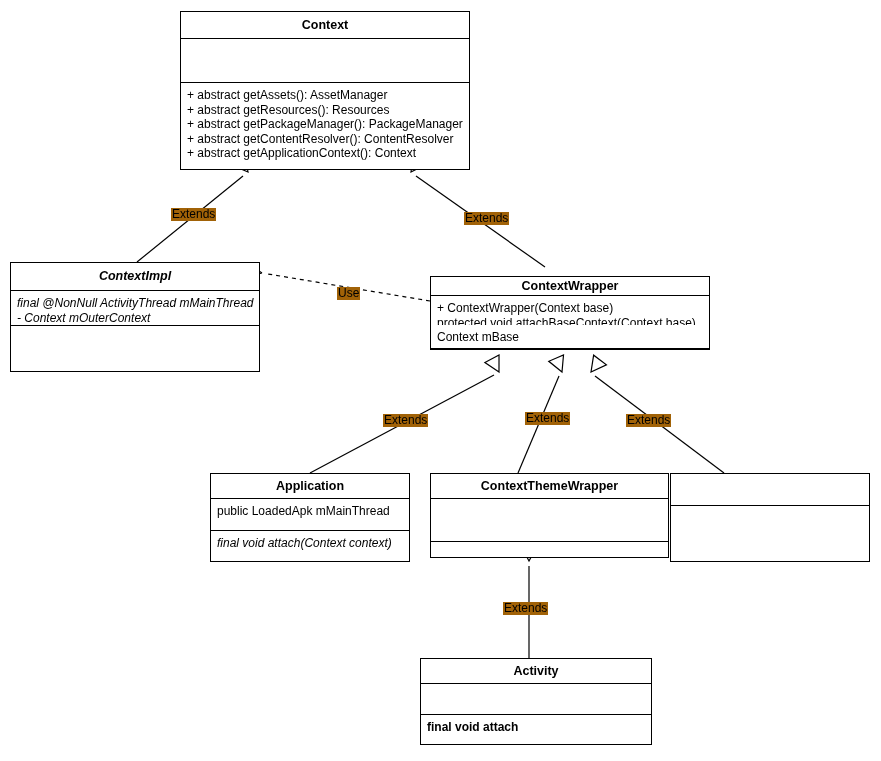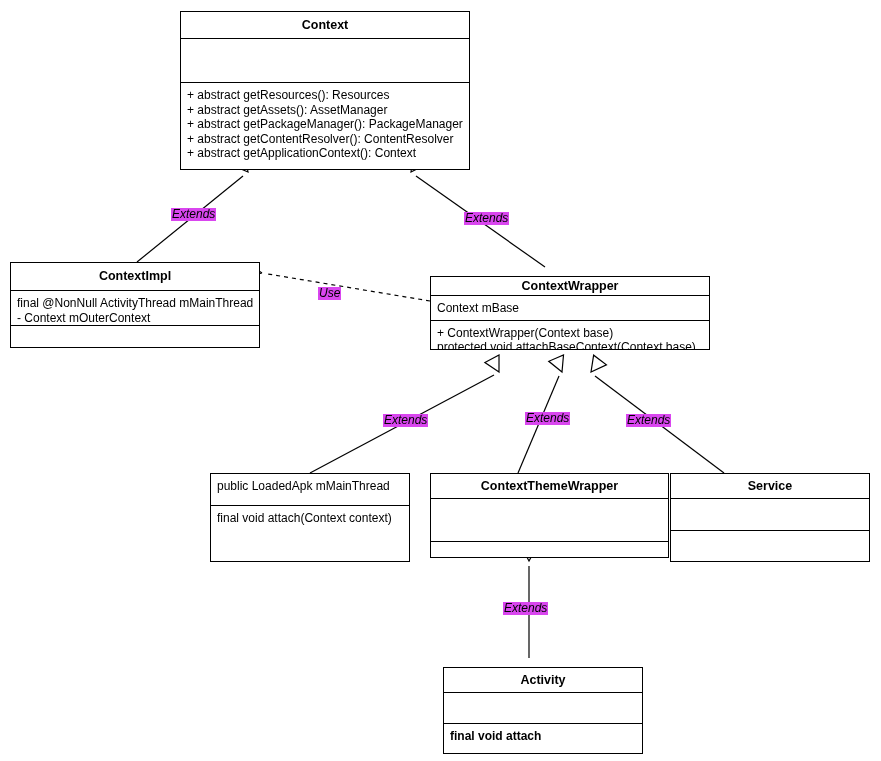"+ abstract getResources(): Resources" div { order: before "+ abstract getAssets(): AssetManager" -> after "+ abstract getAssets(): AssetManager" }
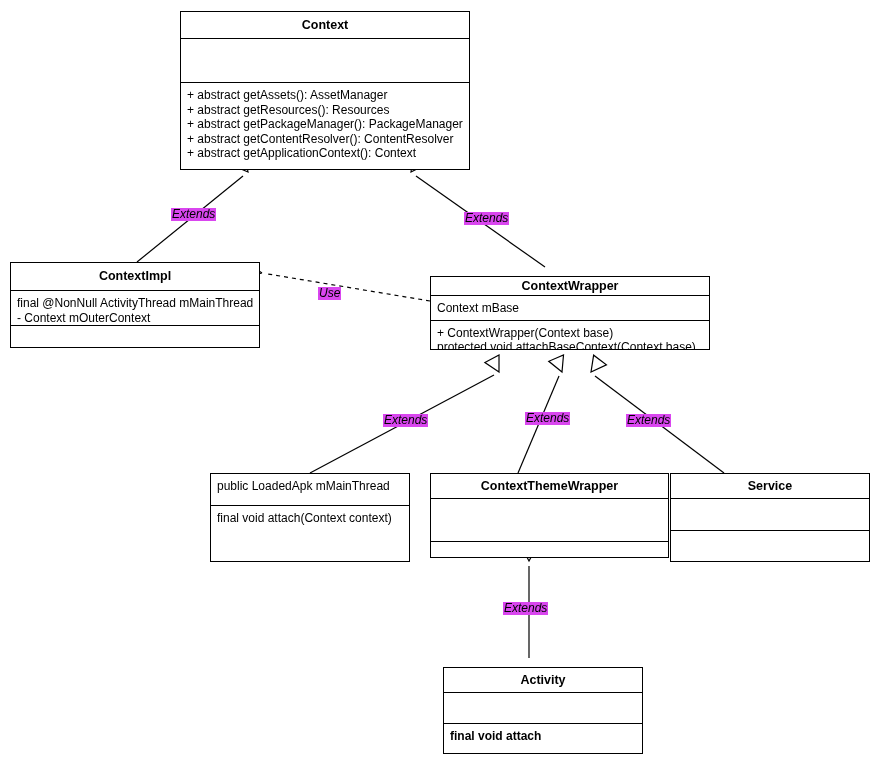"Extends" .edge-label { background: #d946ef -> #a16207; font-style: italic -> none }
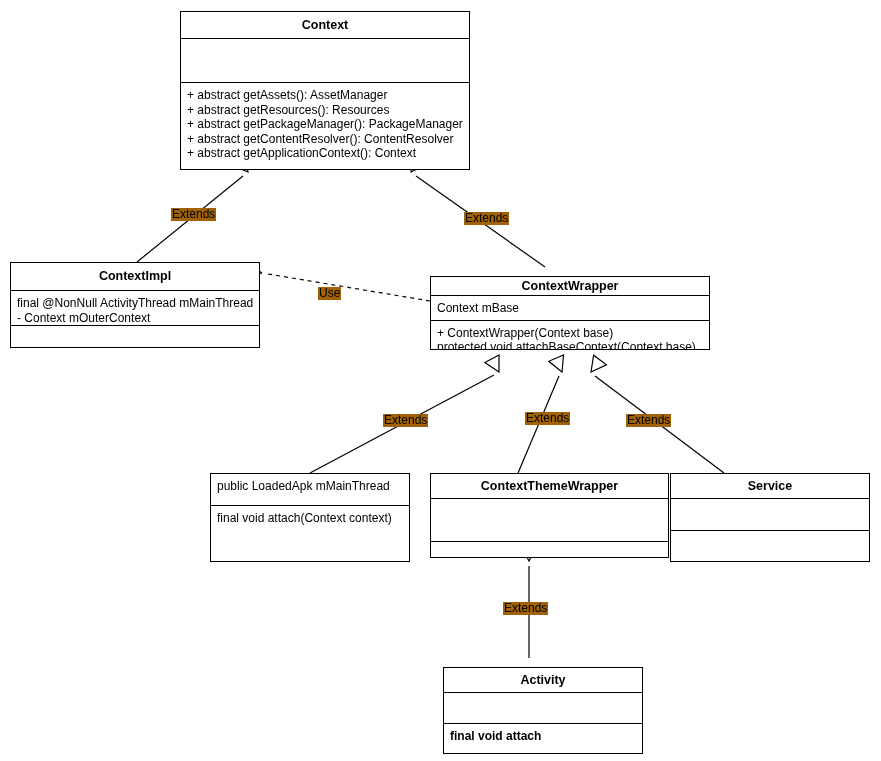"ContextImpl" div.uml-class { font-style: none -> italic; height: 86px -> 110px }
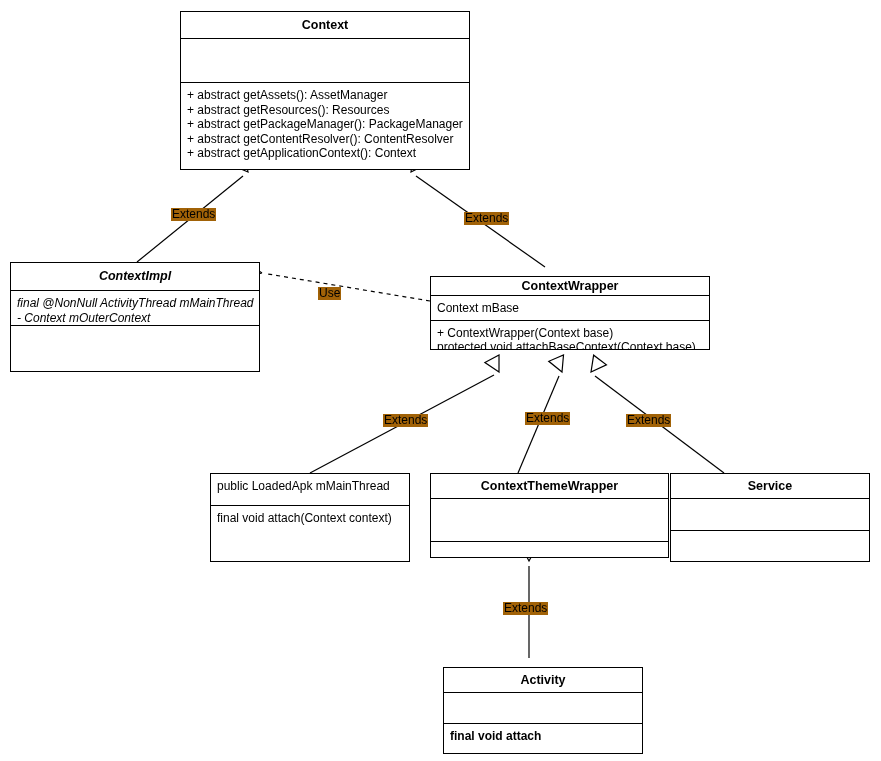"Use" div.edge-label { left: 318px -> 337px }
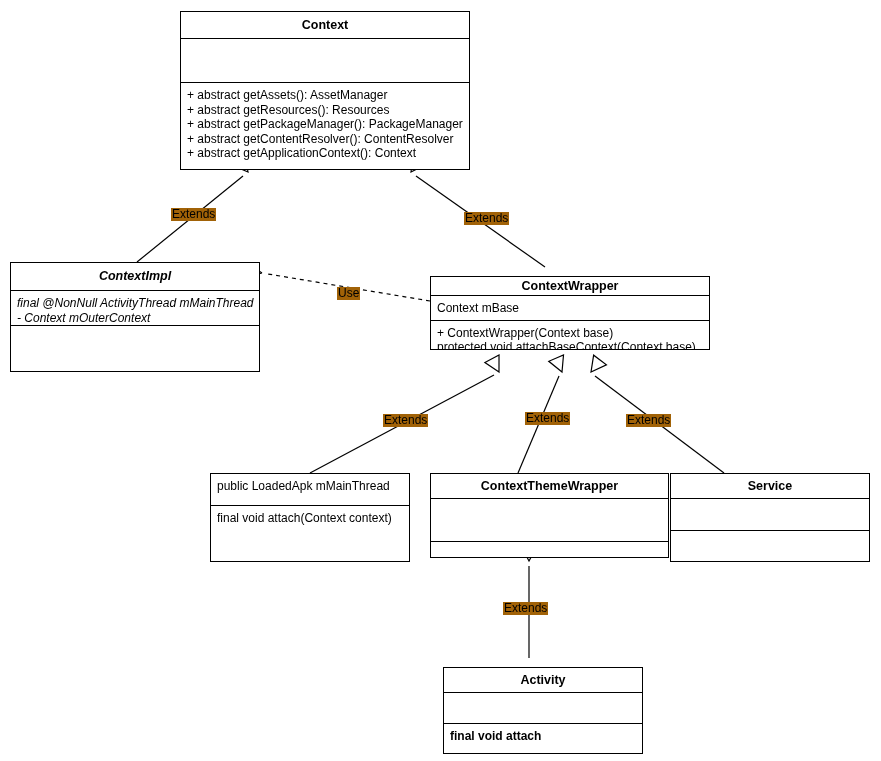"Context mBase" div.uml-compartment { order: before "+ ContextWrapper(Context base)" -> after "+ ContextWrapper(Context base)" }
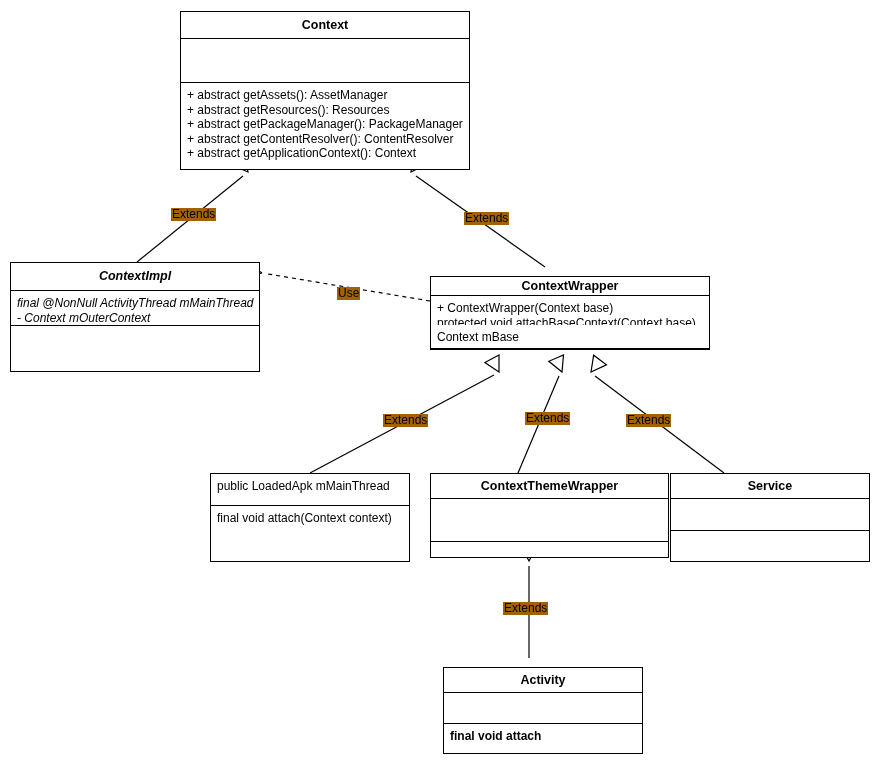"Application" div.uml-title { html: none -> <div>Application</div> }
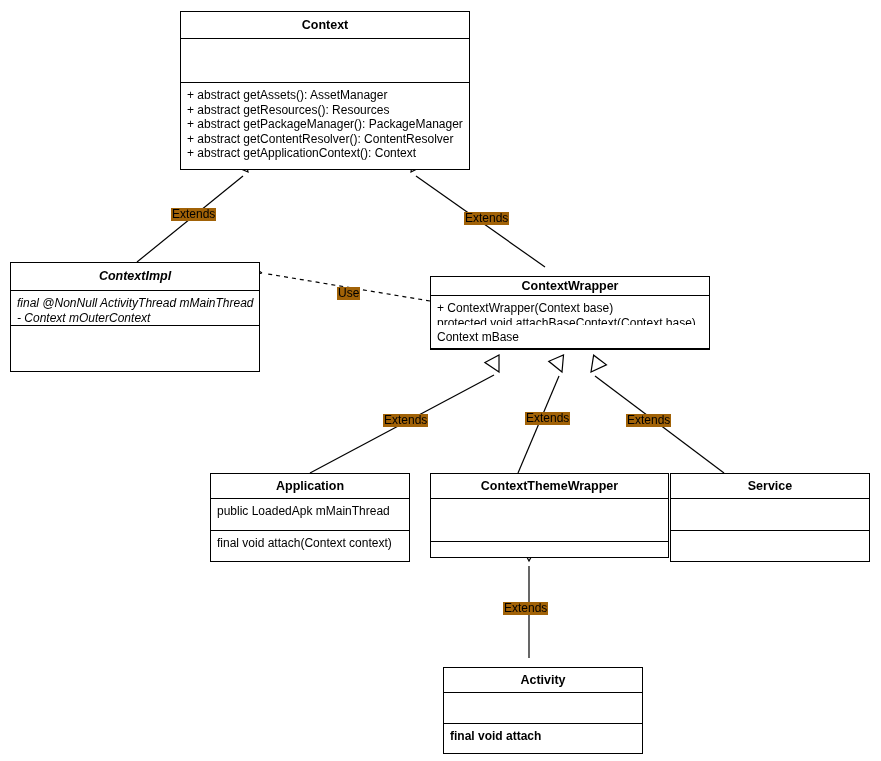"Service" div.uml-title { html: <div>Service</div> -> none }
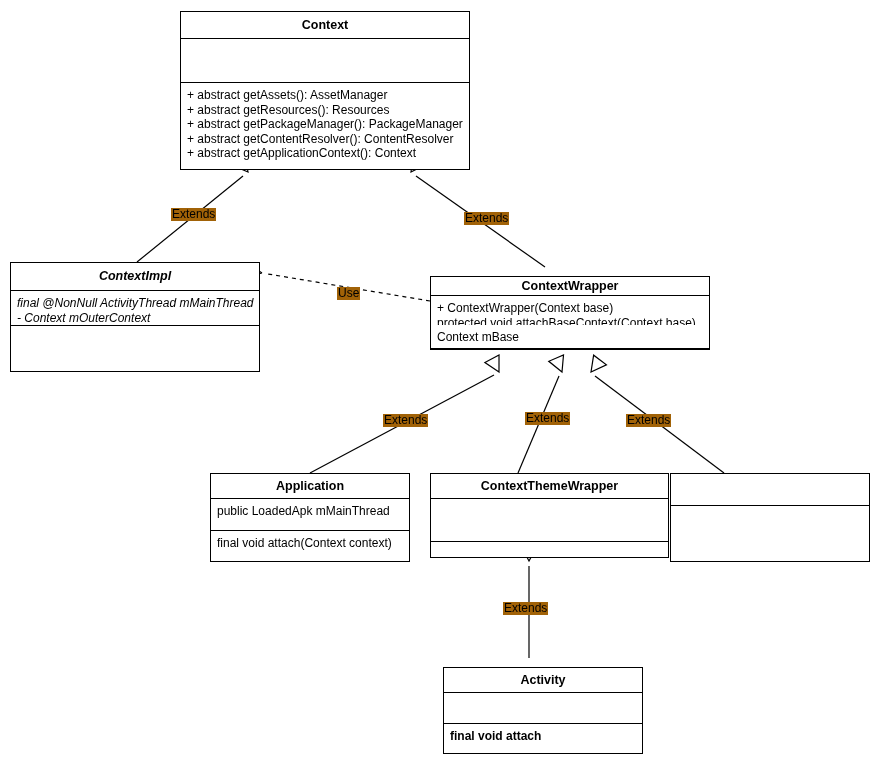"final void attach(Context context)" div.uml-compartment { font-style: none -> italic }
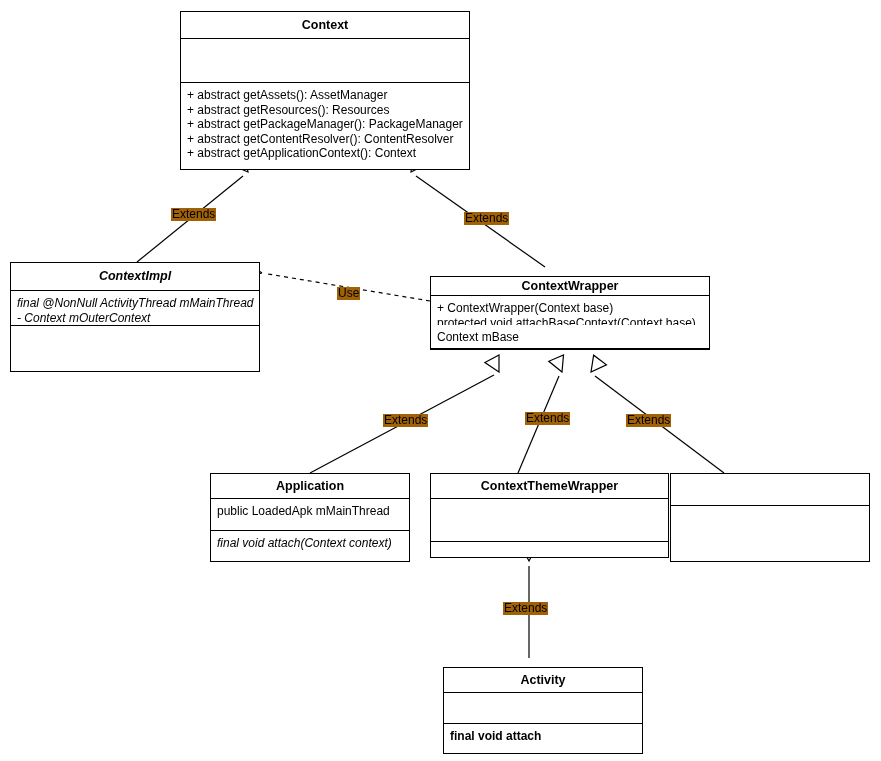"Activity" div.uml-class { left: 443px -> 420px; margin-top: 9px -> none; width: 200px -> 232px }
